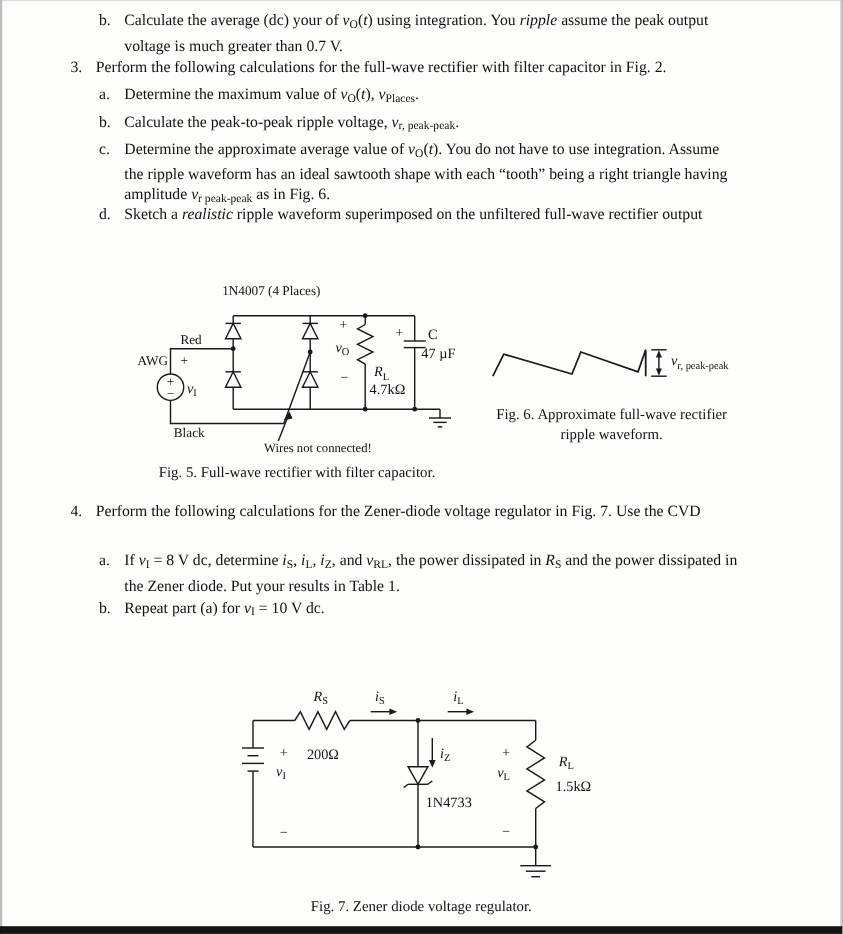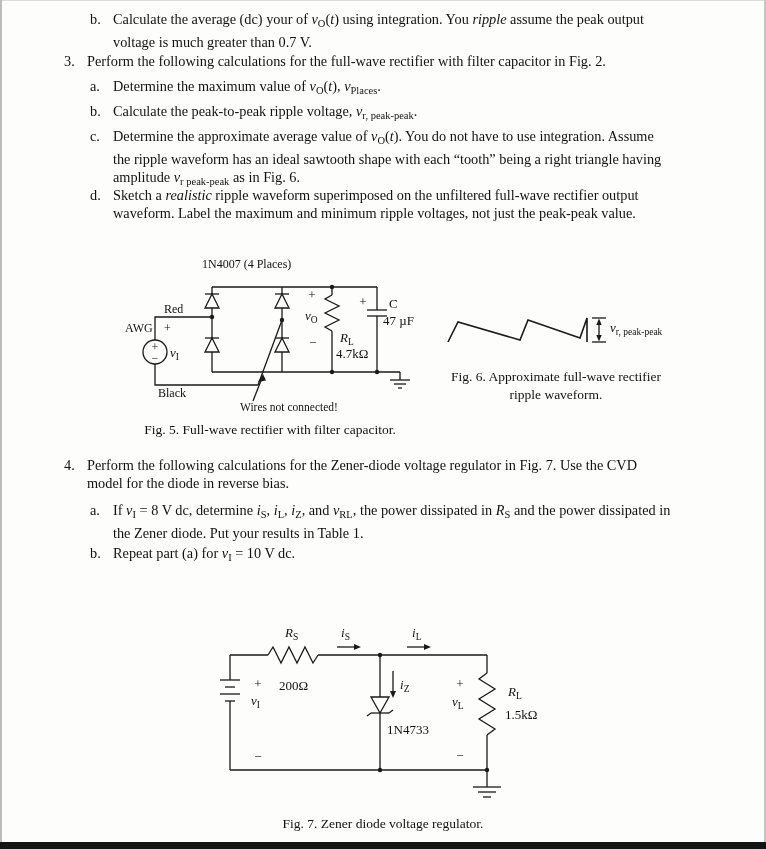"waveform. Label the maximum and" span { html: <span>waveform. Label the maximum and minimum ripple voltages, not just the peak-peak value.</span> -> none }
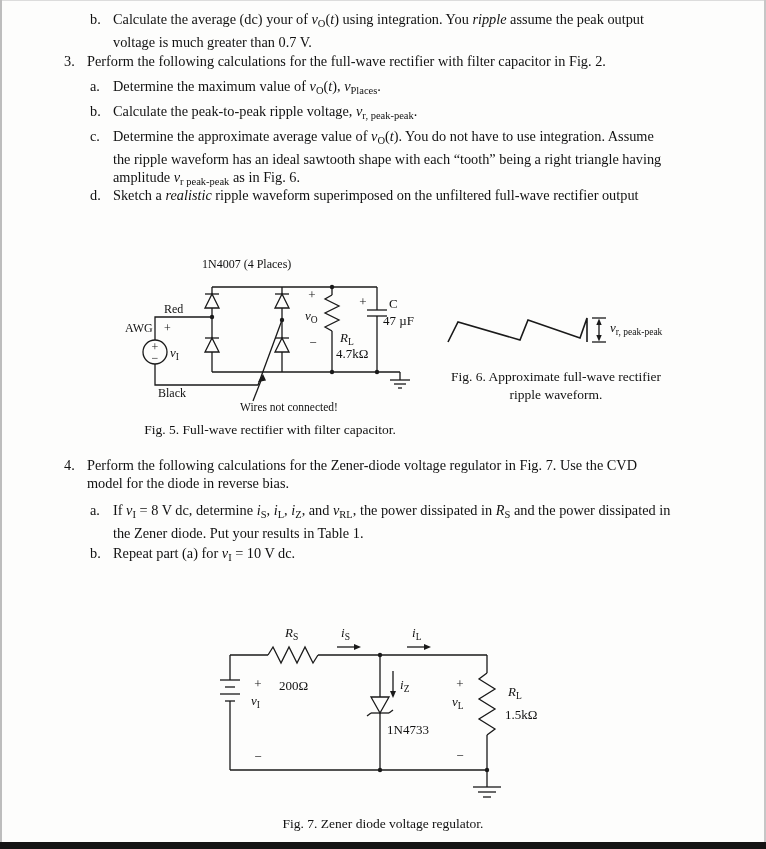"model for the diode in" span { html: <span>model for the diode in reverse bias.</span> -> none }
